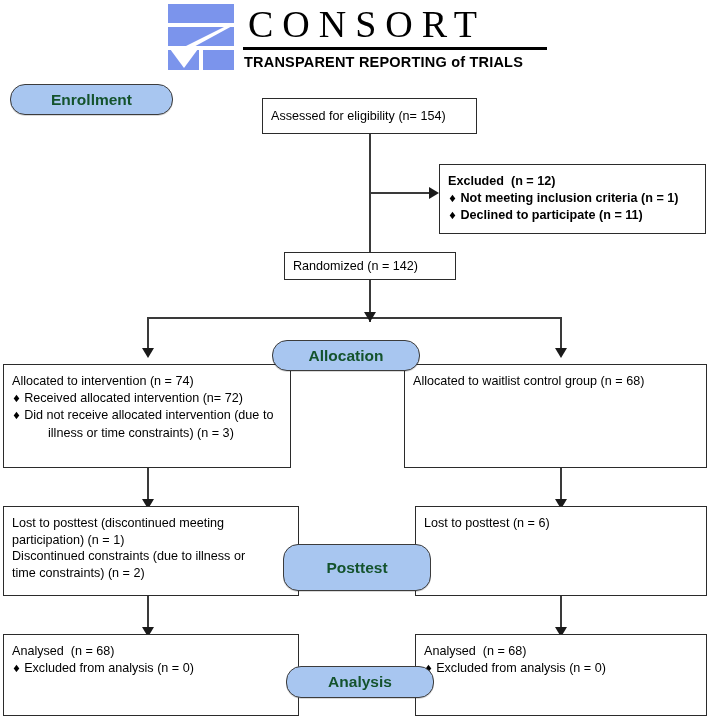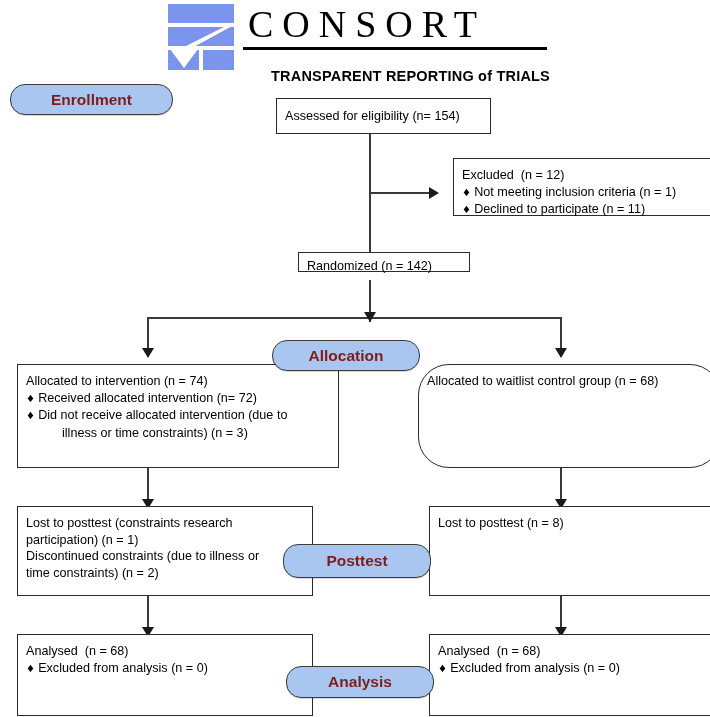"TRANSPARENT REPORTING of TRIALS" .brand-sub { margin-top: 14px -> none; text-align: right -> left }
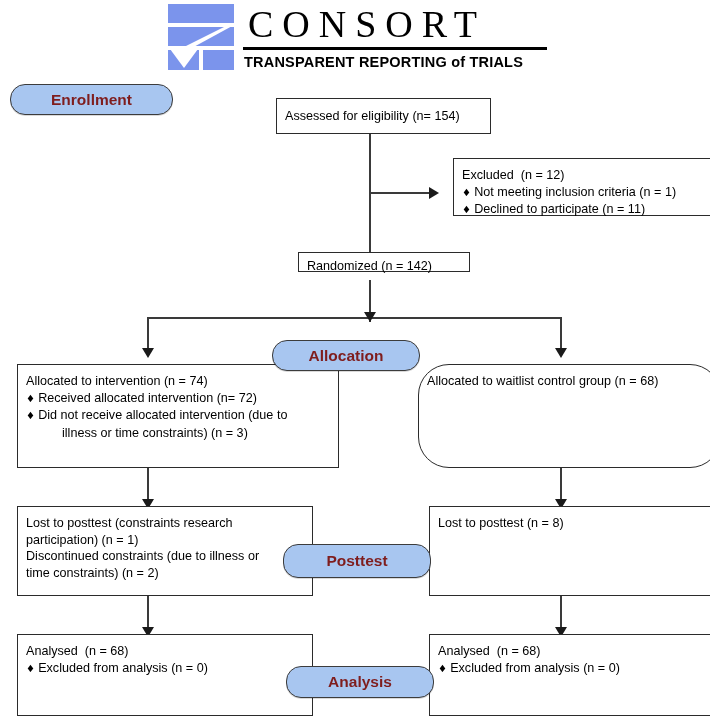"Enrollment" .pill { color: #7f1d1d -> #14532d }
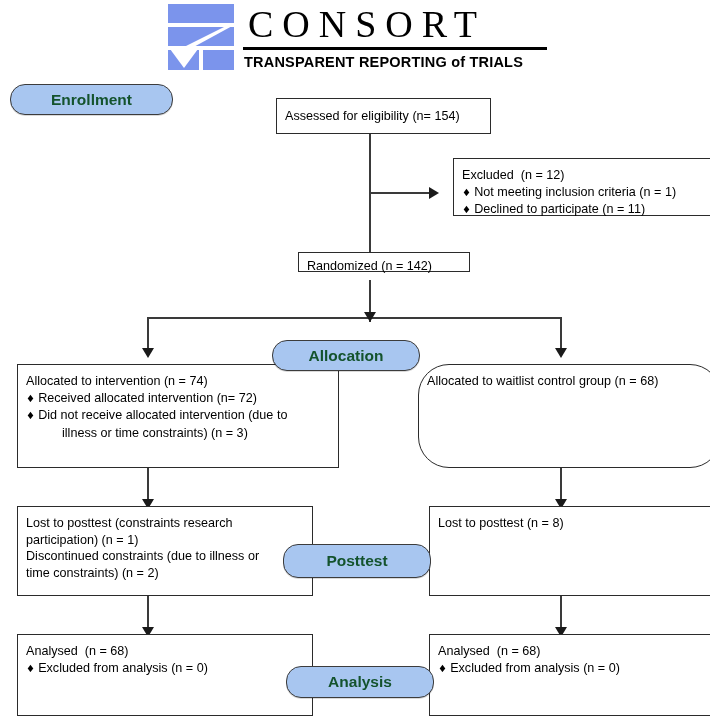"Assessed for eligibility (n= 154)" .box { margin-left: 14px -> none }
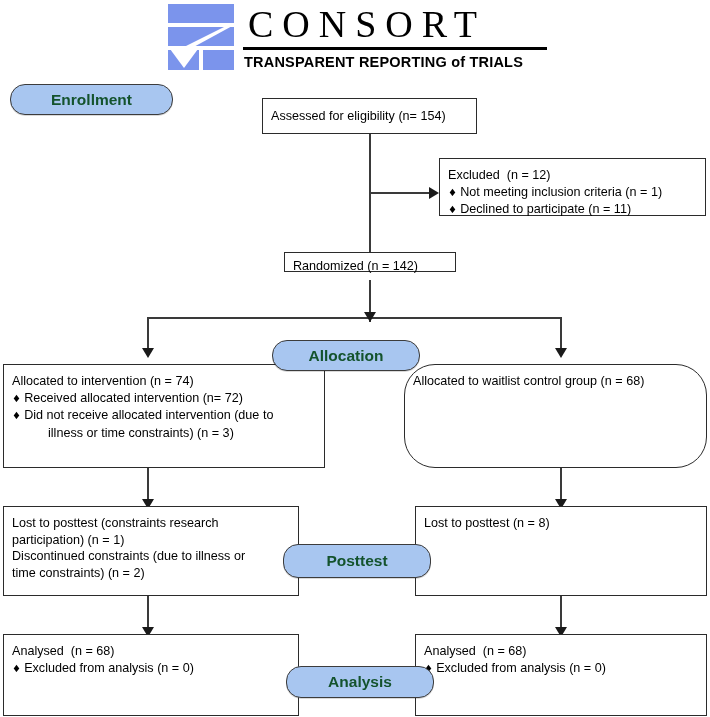"Excluded (n = 12)" div.box { font-weight: none -> bold; height: 58px -> 70px; top: 158px -> 164px }
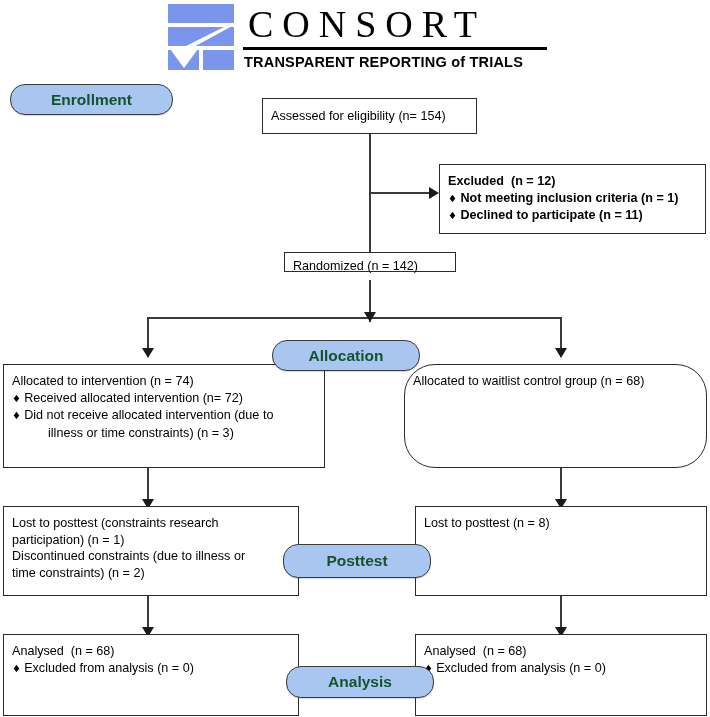"Randomized (n = 142)" div.box { height: 20px -> 28px }
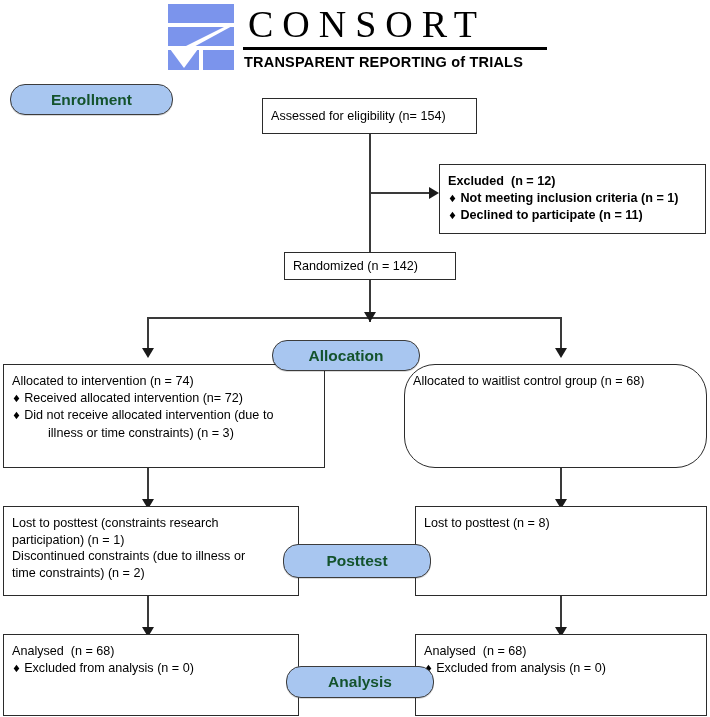"Allocated to intervention (n =" div.box { width: 322px -> 288px }
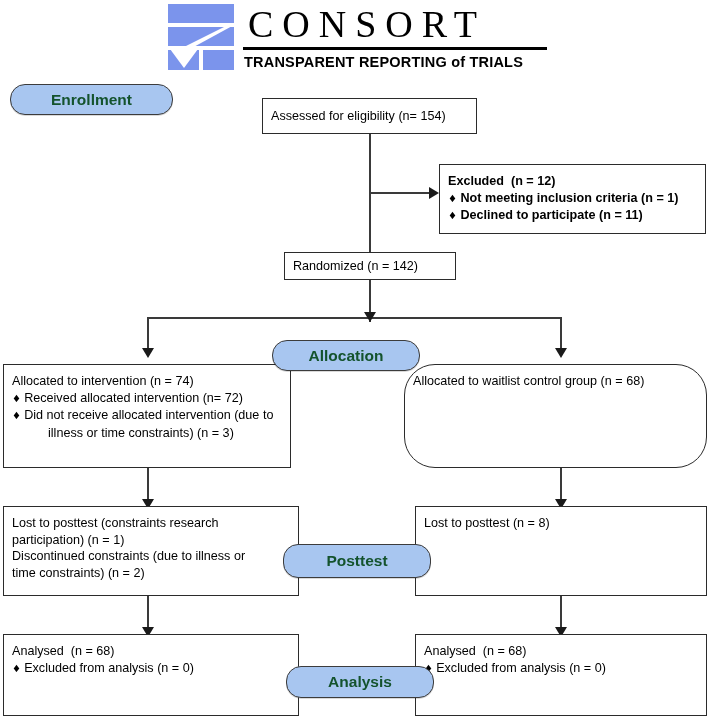"Allocated to waitlist control group" div.box { border-radius: 31px -> none }
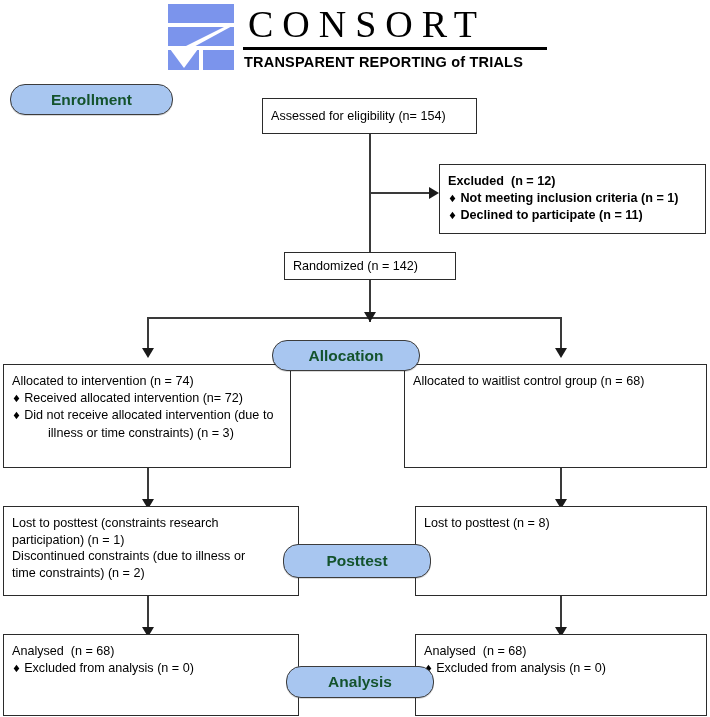"Lost to posttest (constraints research" span.ln { text: constraints research -> discontinued meeting }
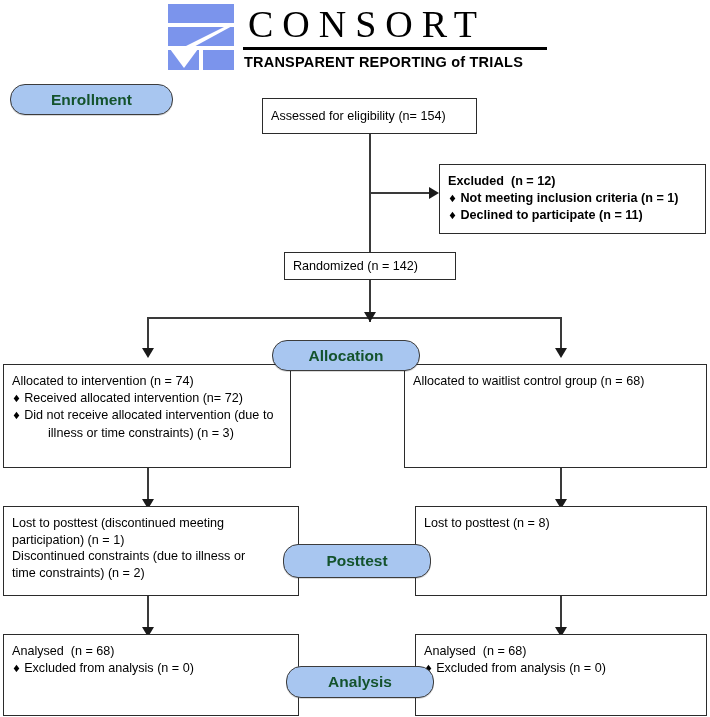"Lost to posttest (n =" span.ln { text: 8 -> 6 }
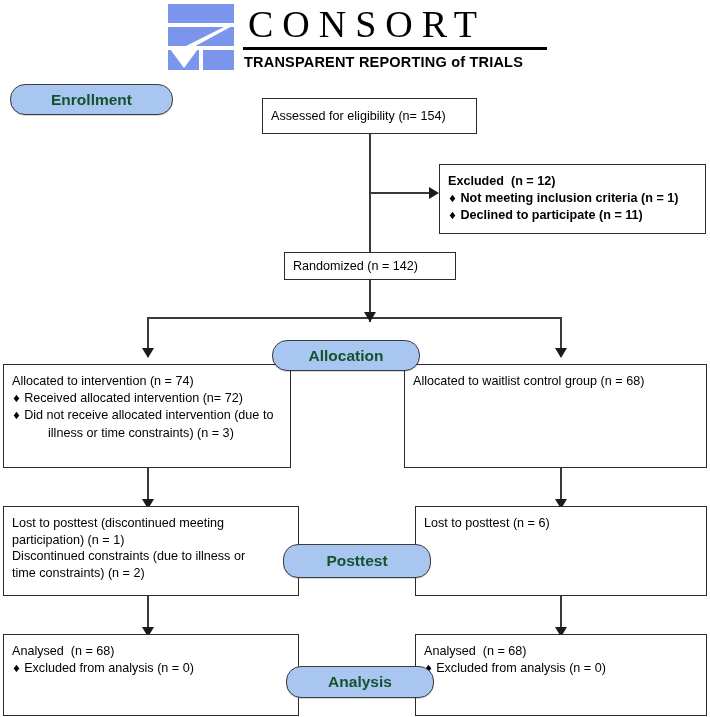"Posttest" div.pill { height: 34px -> 47px }
